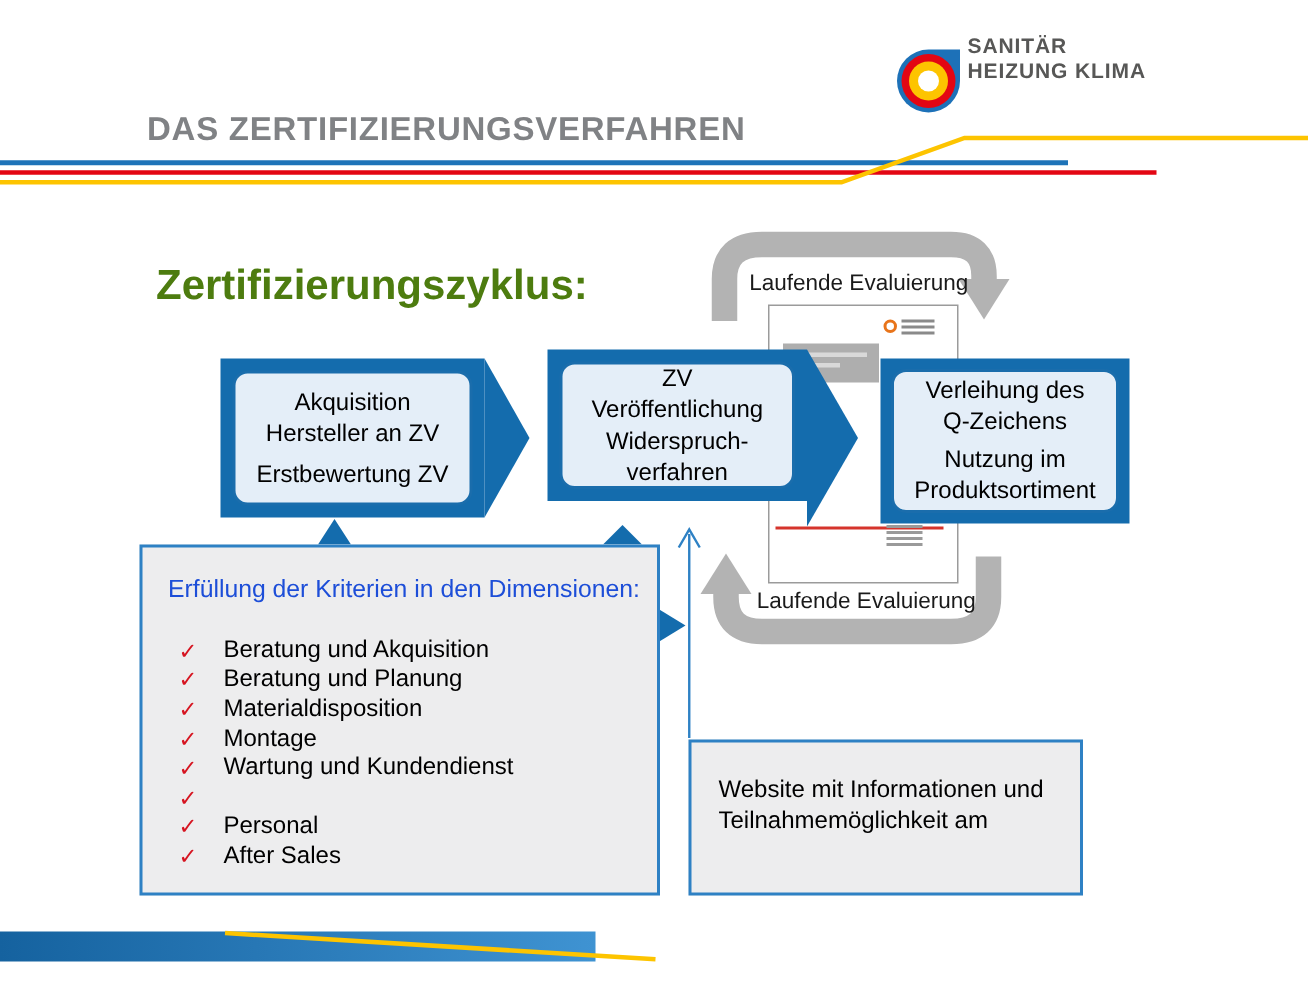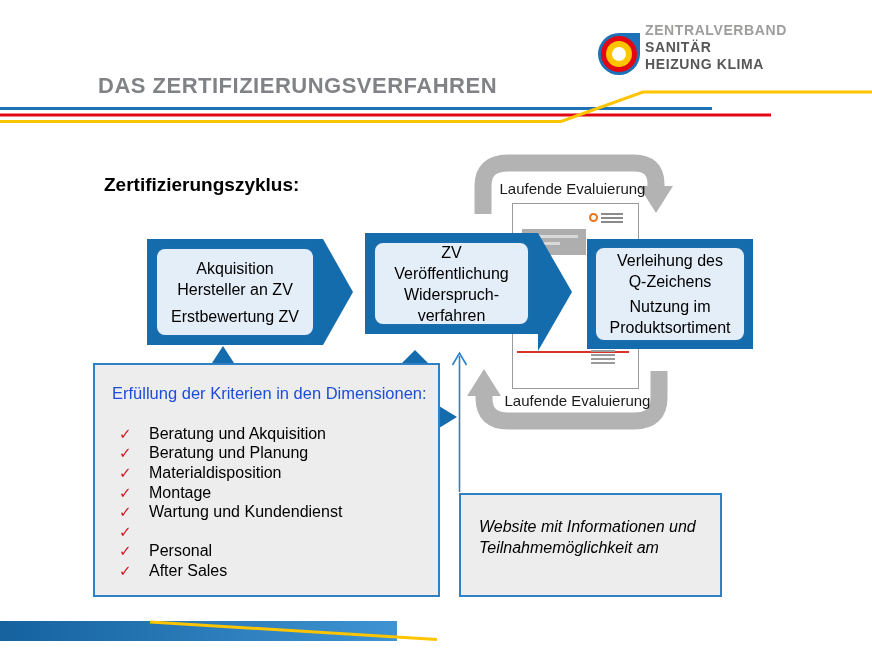"ZENTRALVERBAND" div.l1 { html: <div>ZENTRALVERBAND</div> -> none }
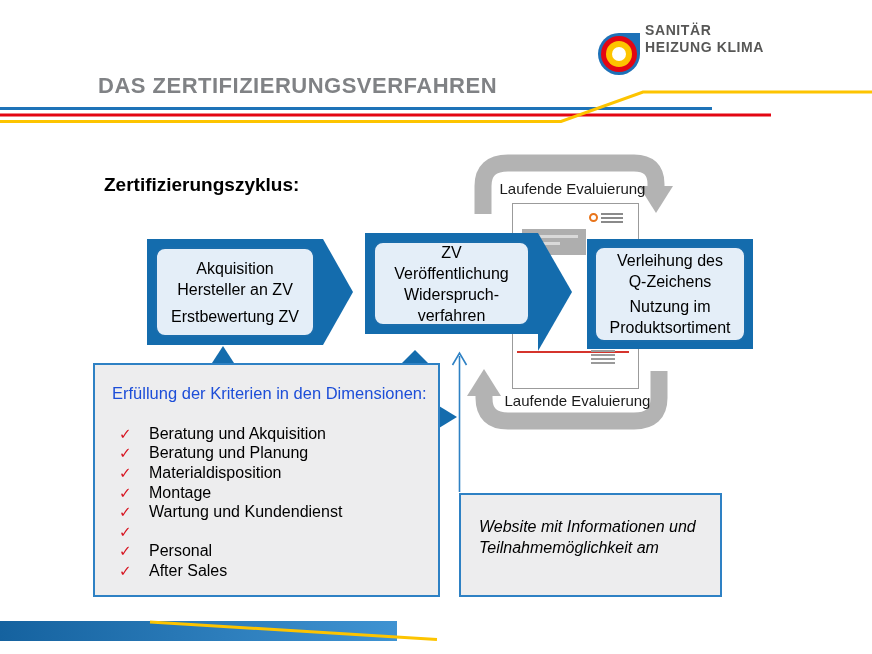"Zertifizierungszyklus:" .cycle-heading { color: #000000 -> #4d7c0f; font-size: 19px -> 28px }
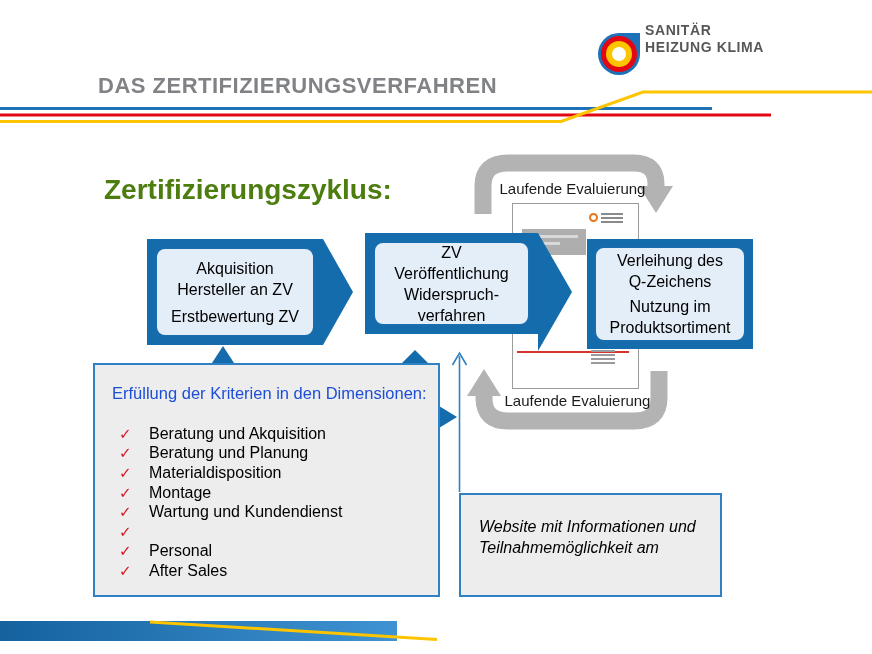"Website mit Informationen und" .website-text { font-style: italic -> none }
